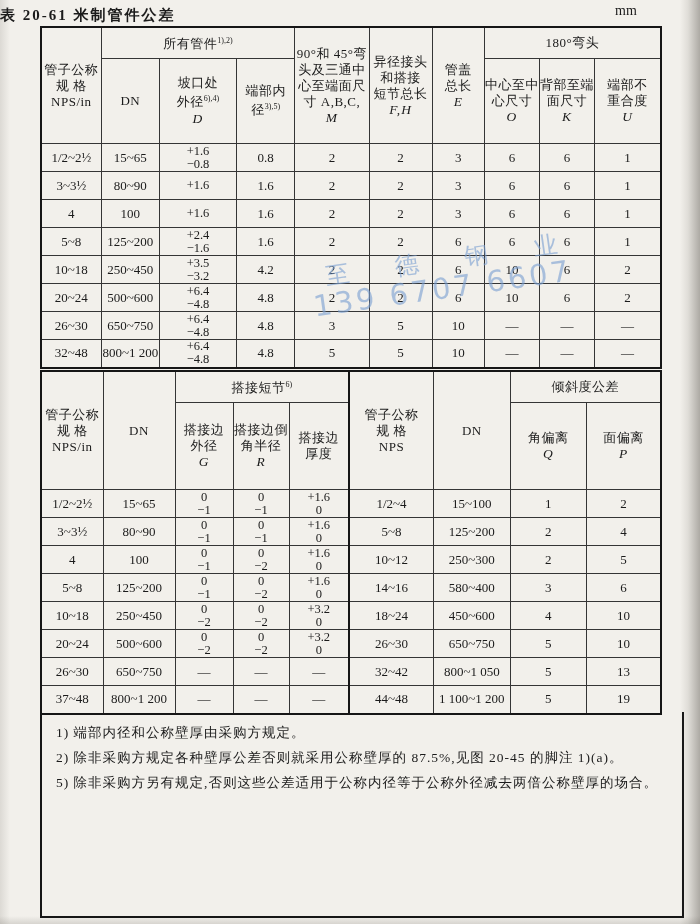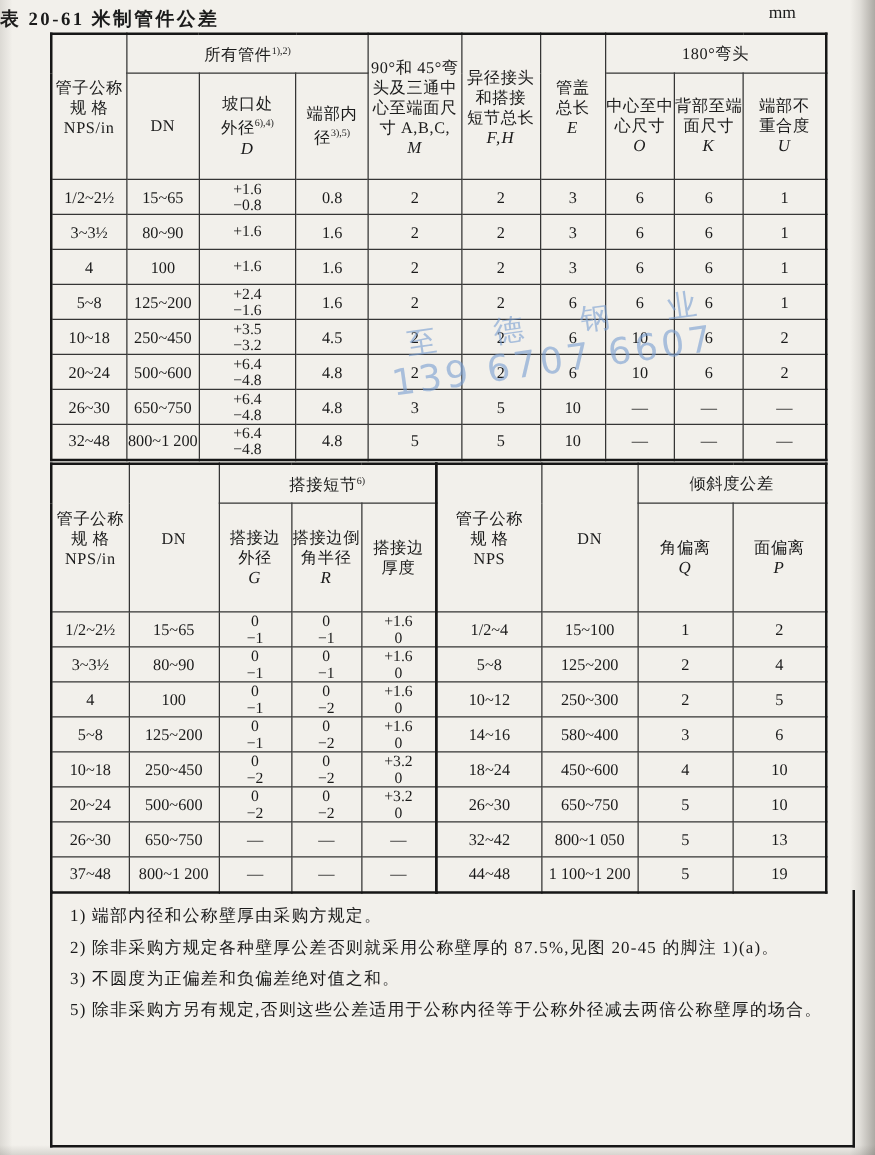"4.5" td { text: 4.5 -> 4.2 }
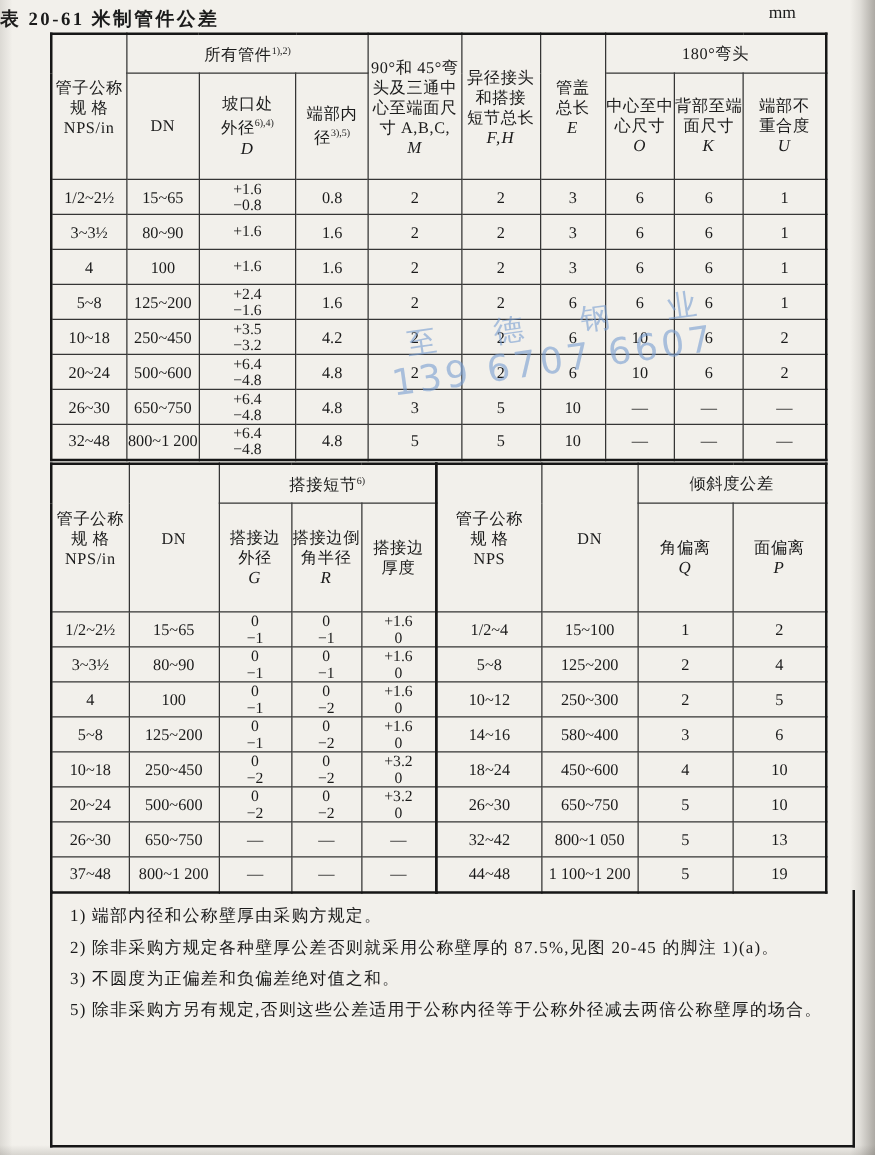"3) 不圆度为正偏差和负偏差绝对值之和。" div.fn-line { html: <div>3) 不圆度为正偏差和负偏差绝对值之和。</div> -> none }
